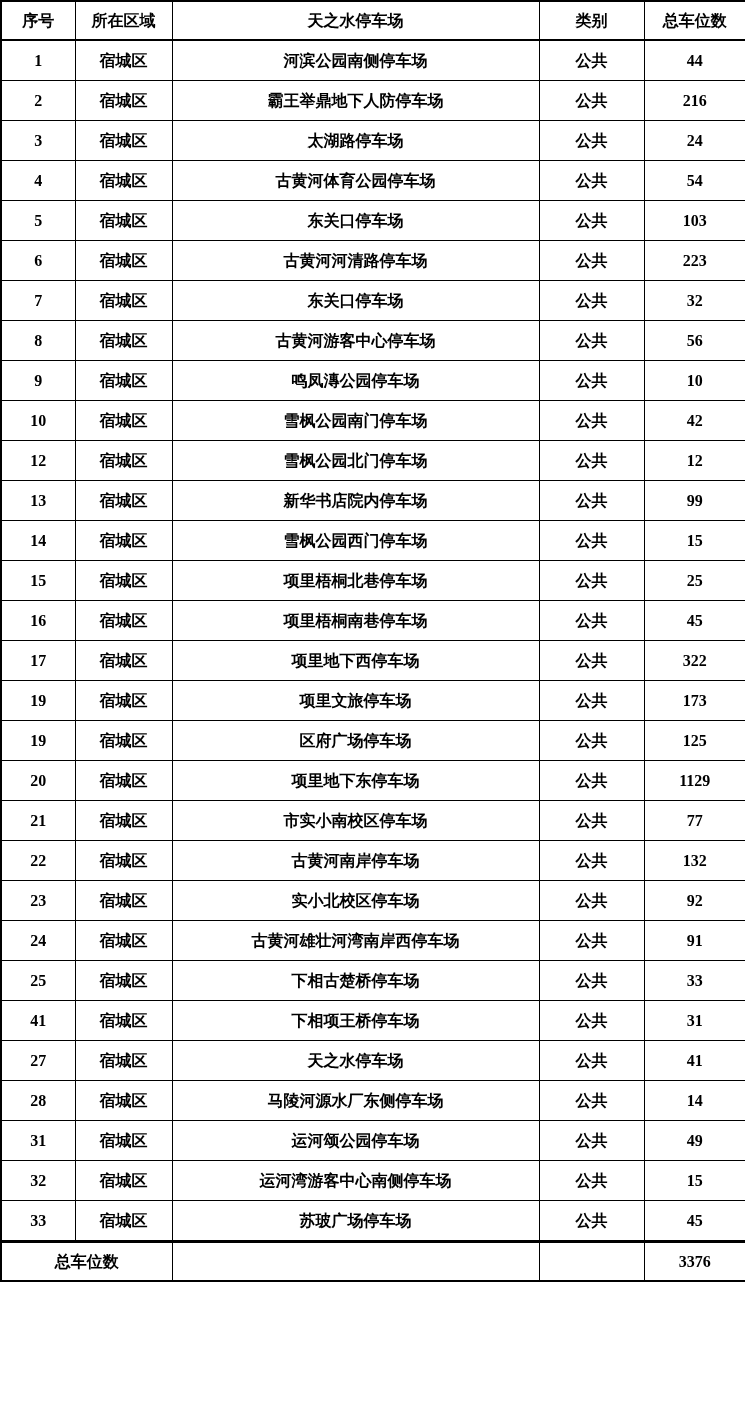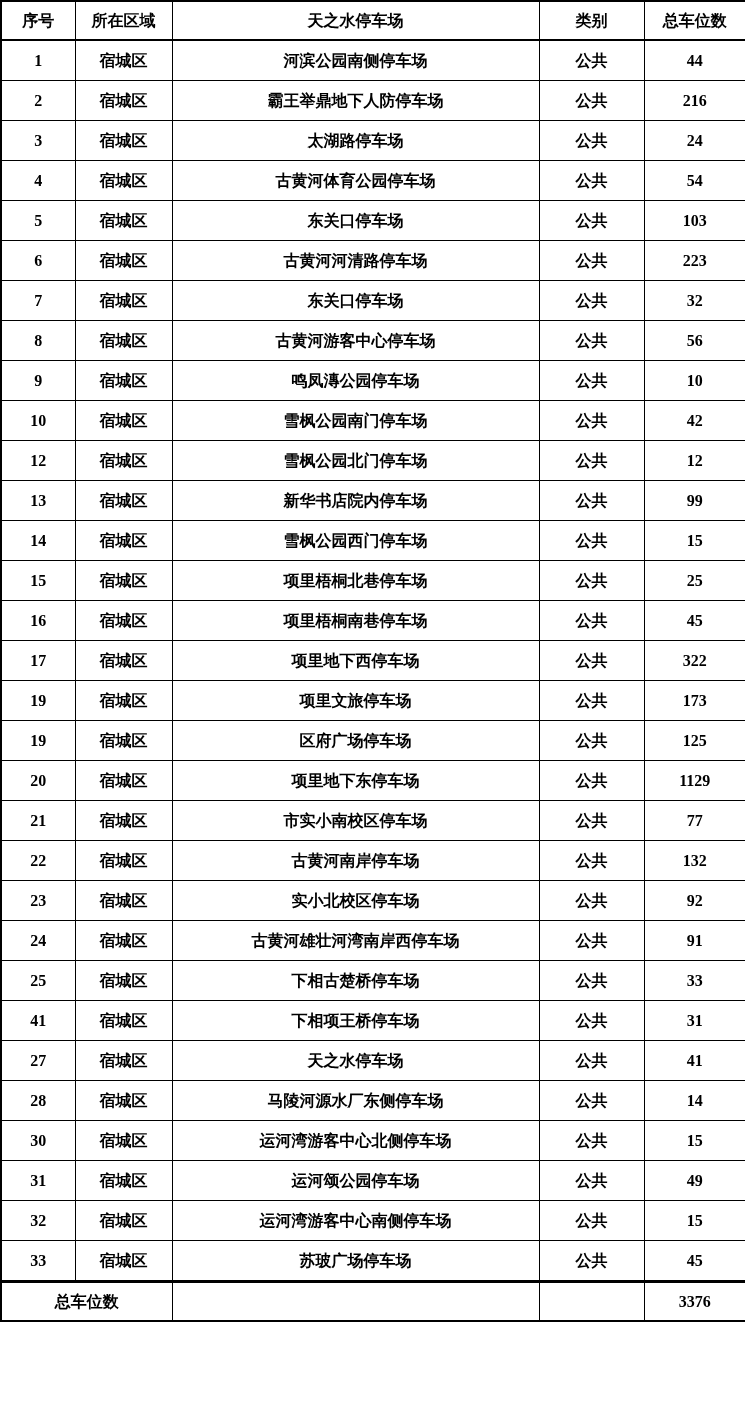"30" tr { html: <tr> <td>30</td> <td>宿城区</td> <td>运河湾游客中心北侧停车场</td> <td>公共</td> <td>15</td> </tr> -> none }
